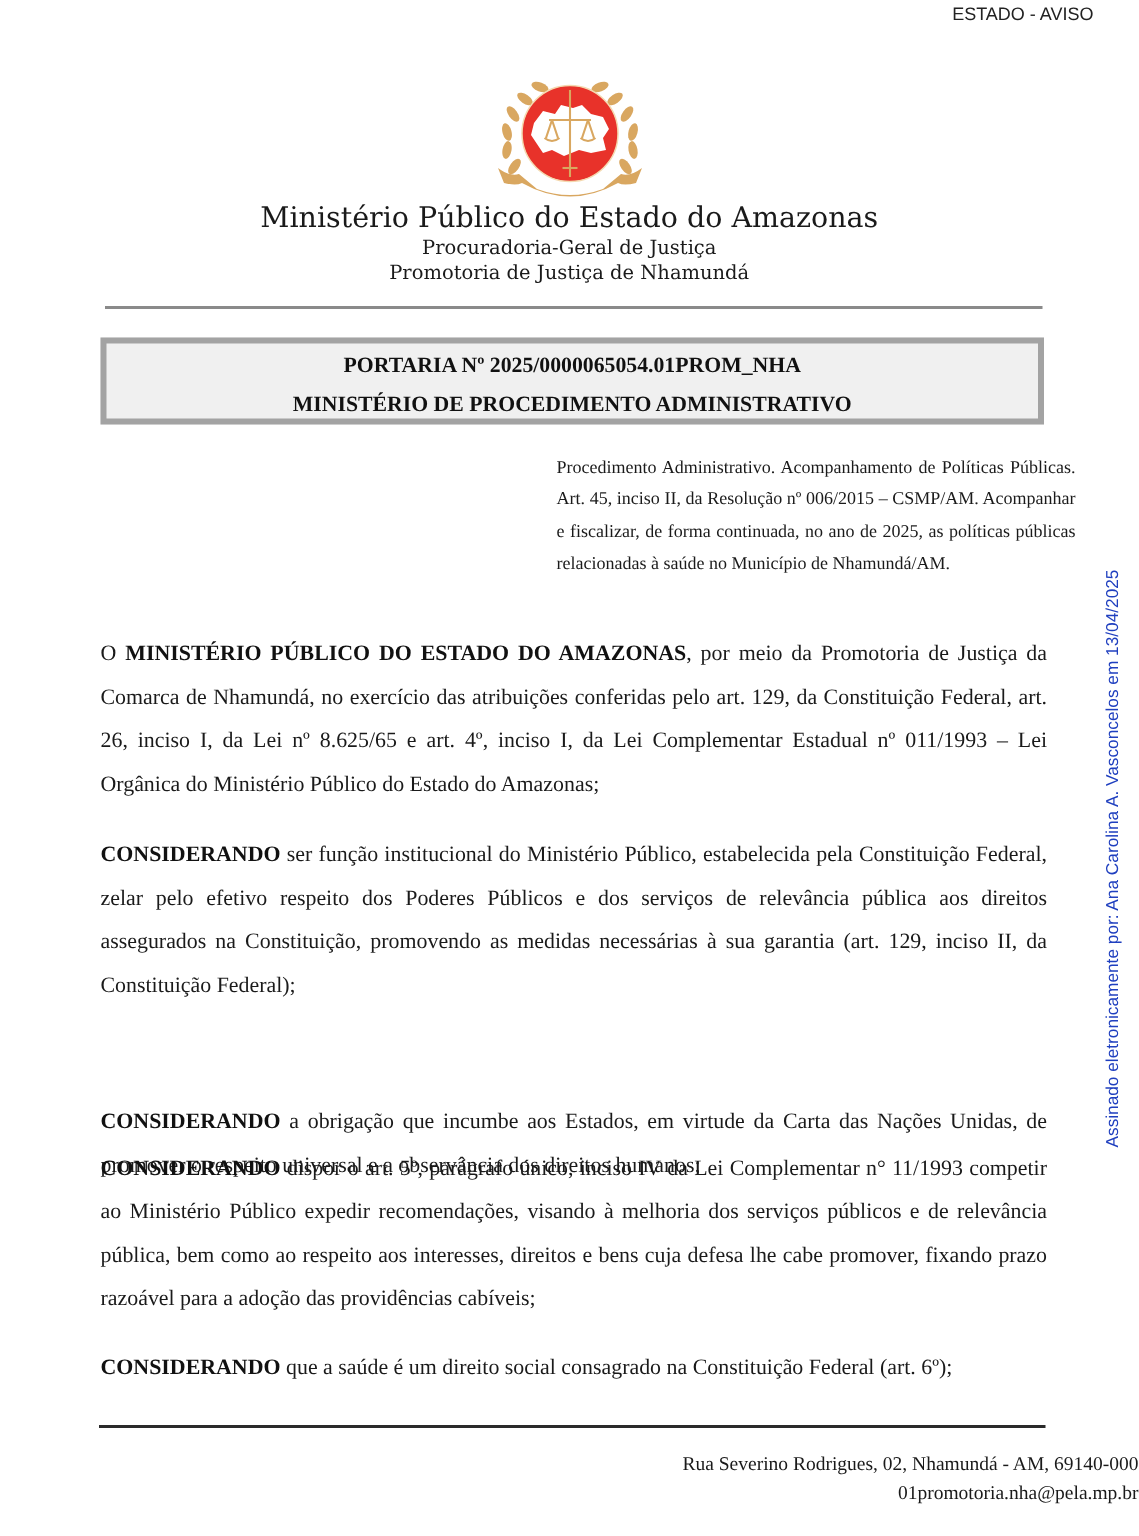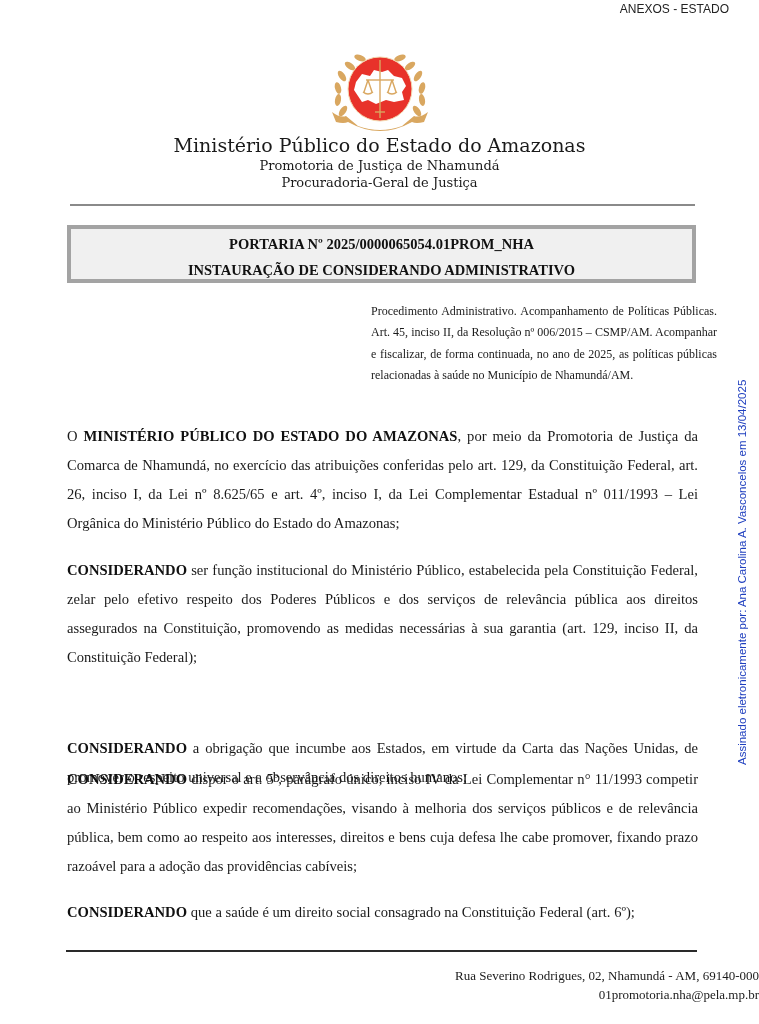"ANEXOS - ESTADO" div.annex-label { text: ANEXOS - ESTADO -> ESTADO - AVISO }
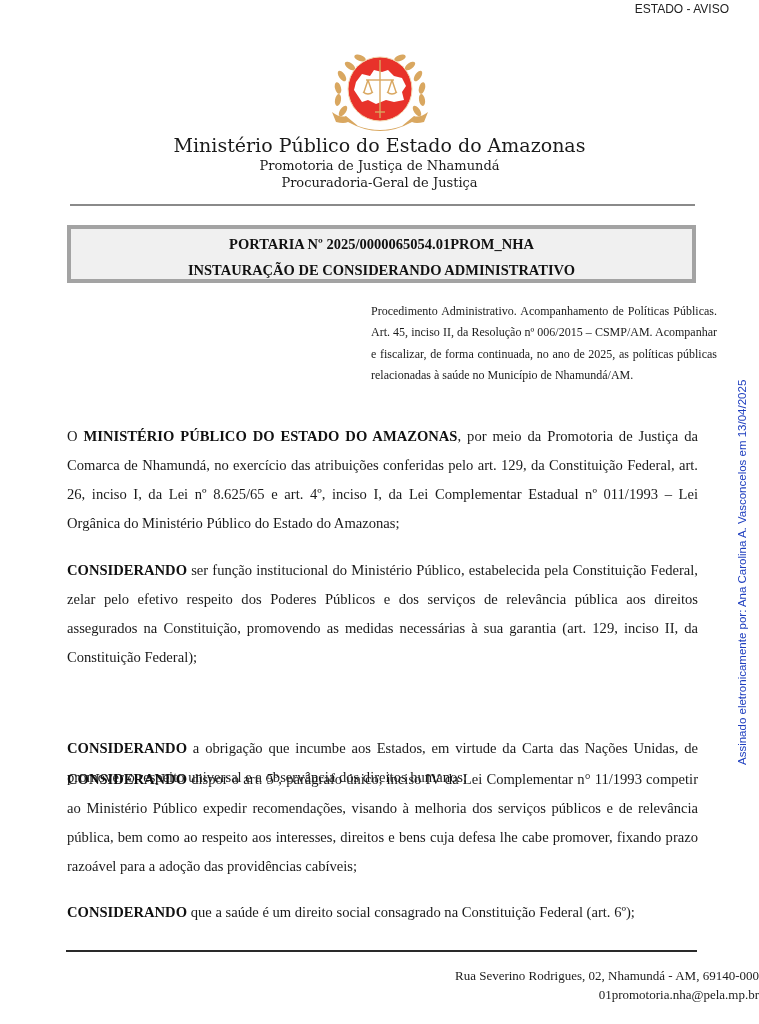"Promotoria de Justiça de Nhamundá" div.sub { order: before "Procuradoria-Geral de Justiça" -> after "Procuradoria-Geral de Justiça" }
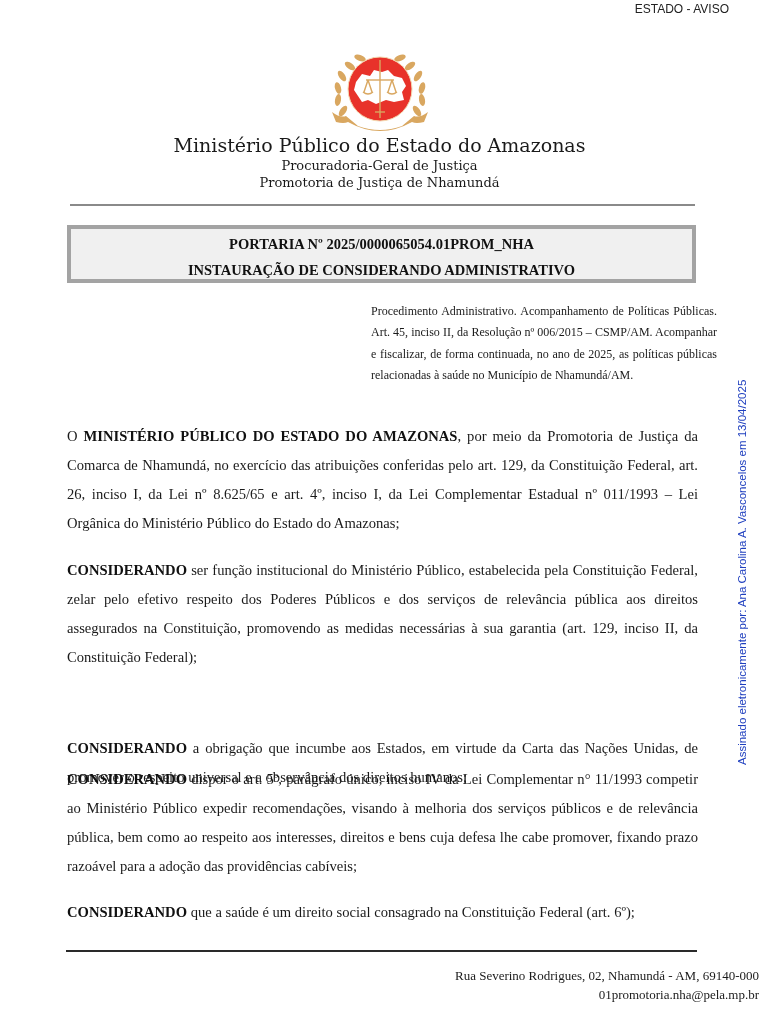"INSTAURAÇÃO DE CONSIDERANDO" div.l2 { text: INSTAURAÇÃO DE CONSIDERANDO -> MINISTÉRIO DE PROCEDIMENTO }
